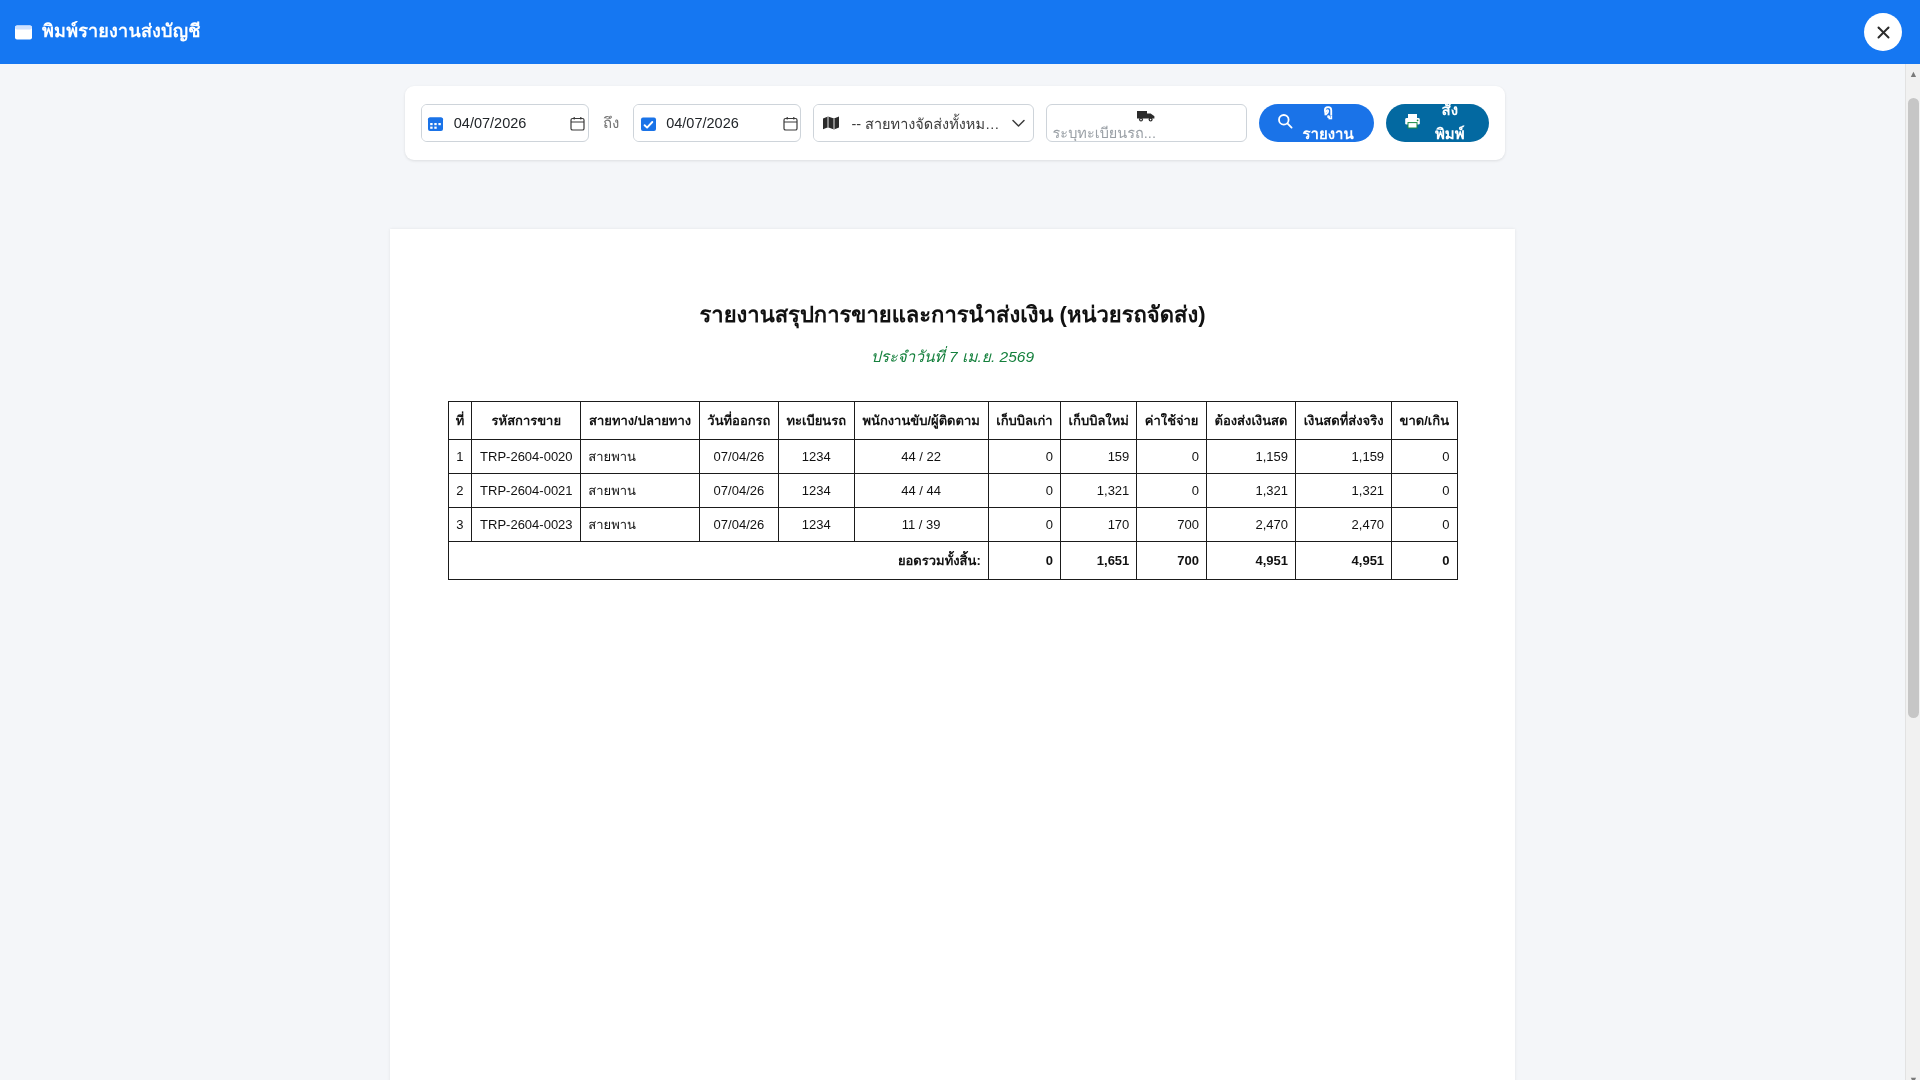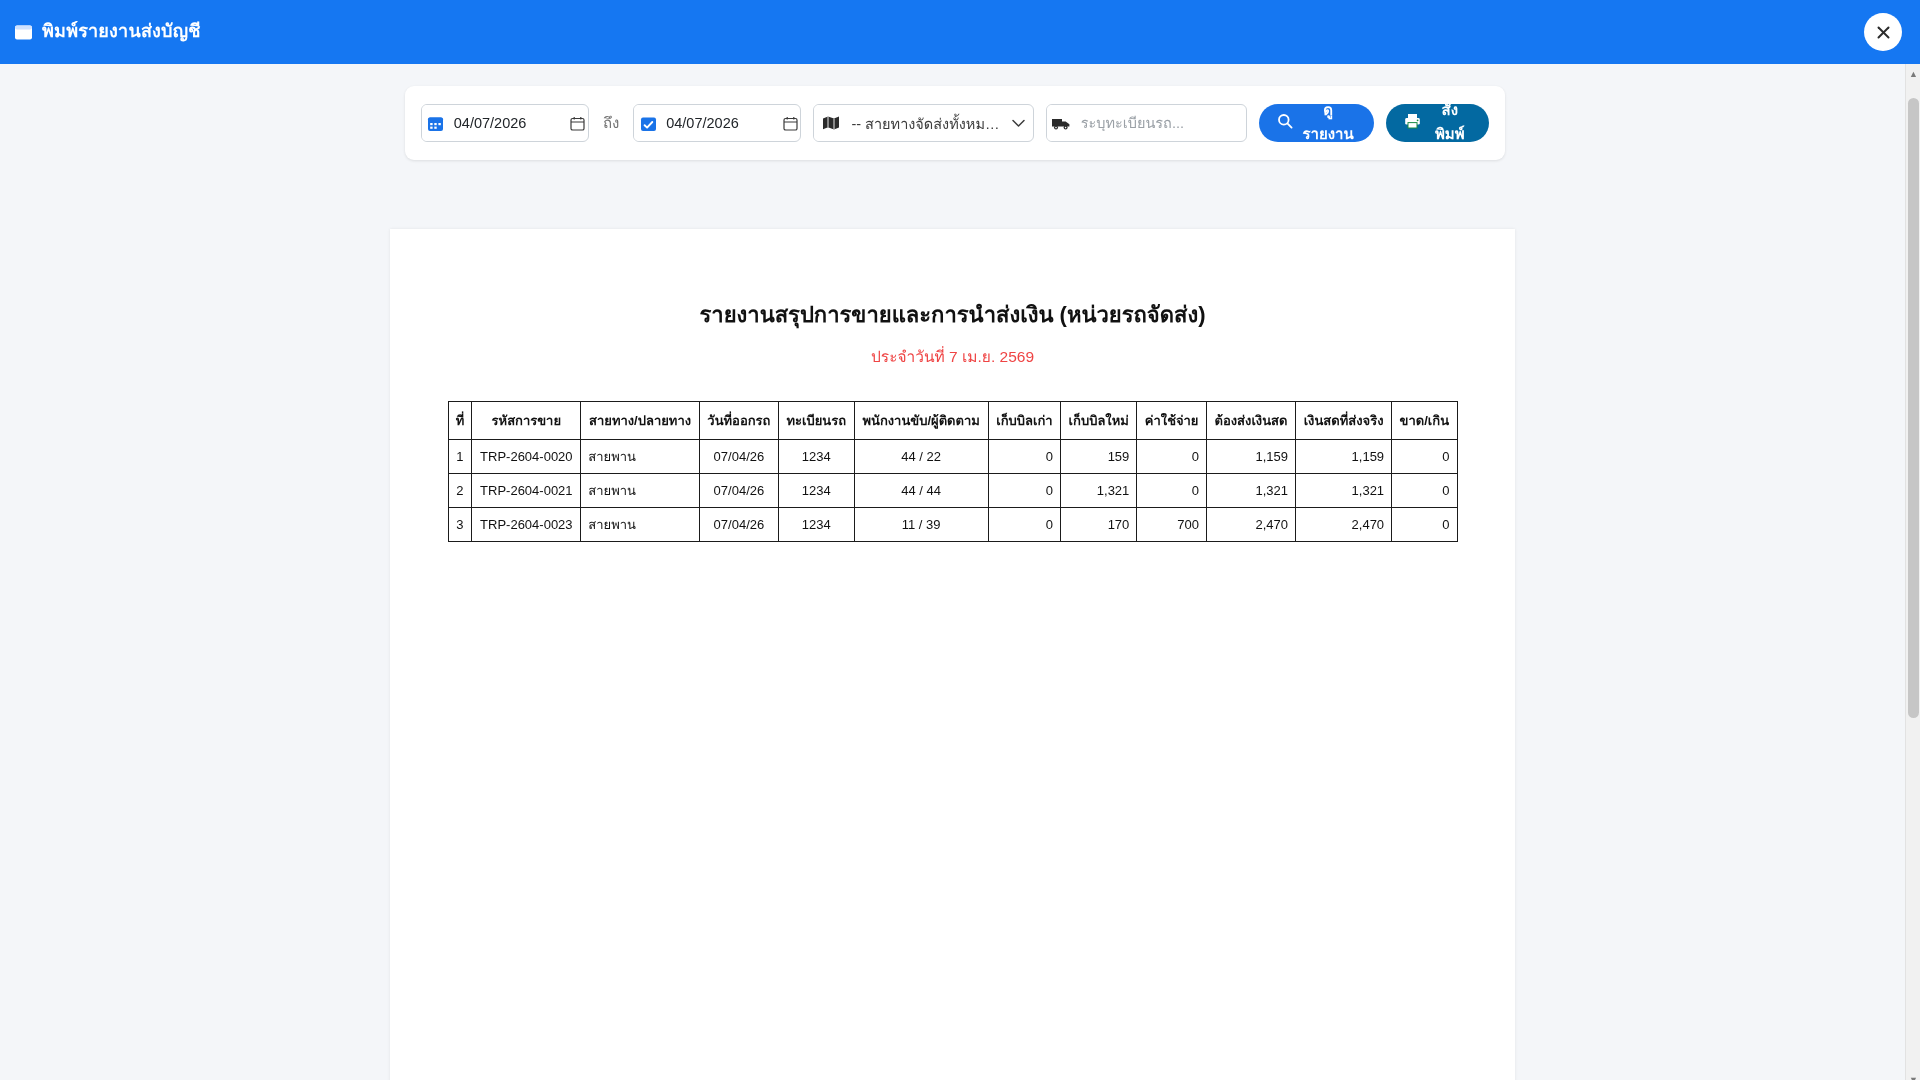"ระบุทะเบียนรถ..." .plate-ctl { flex-direction: none -> column }
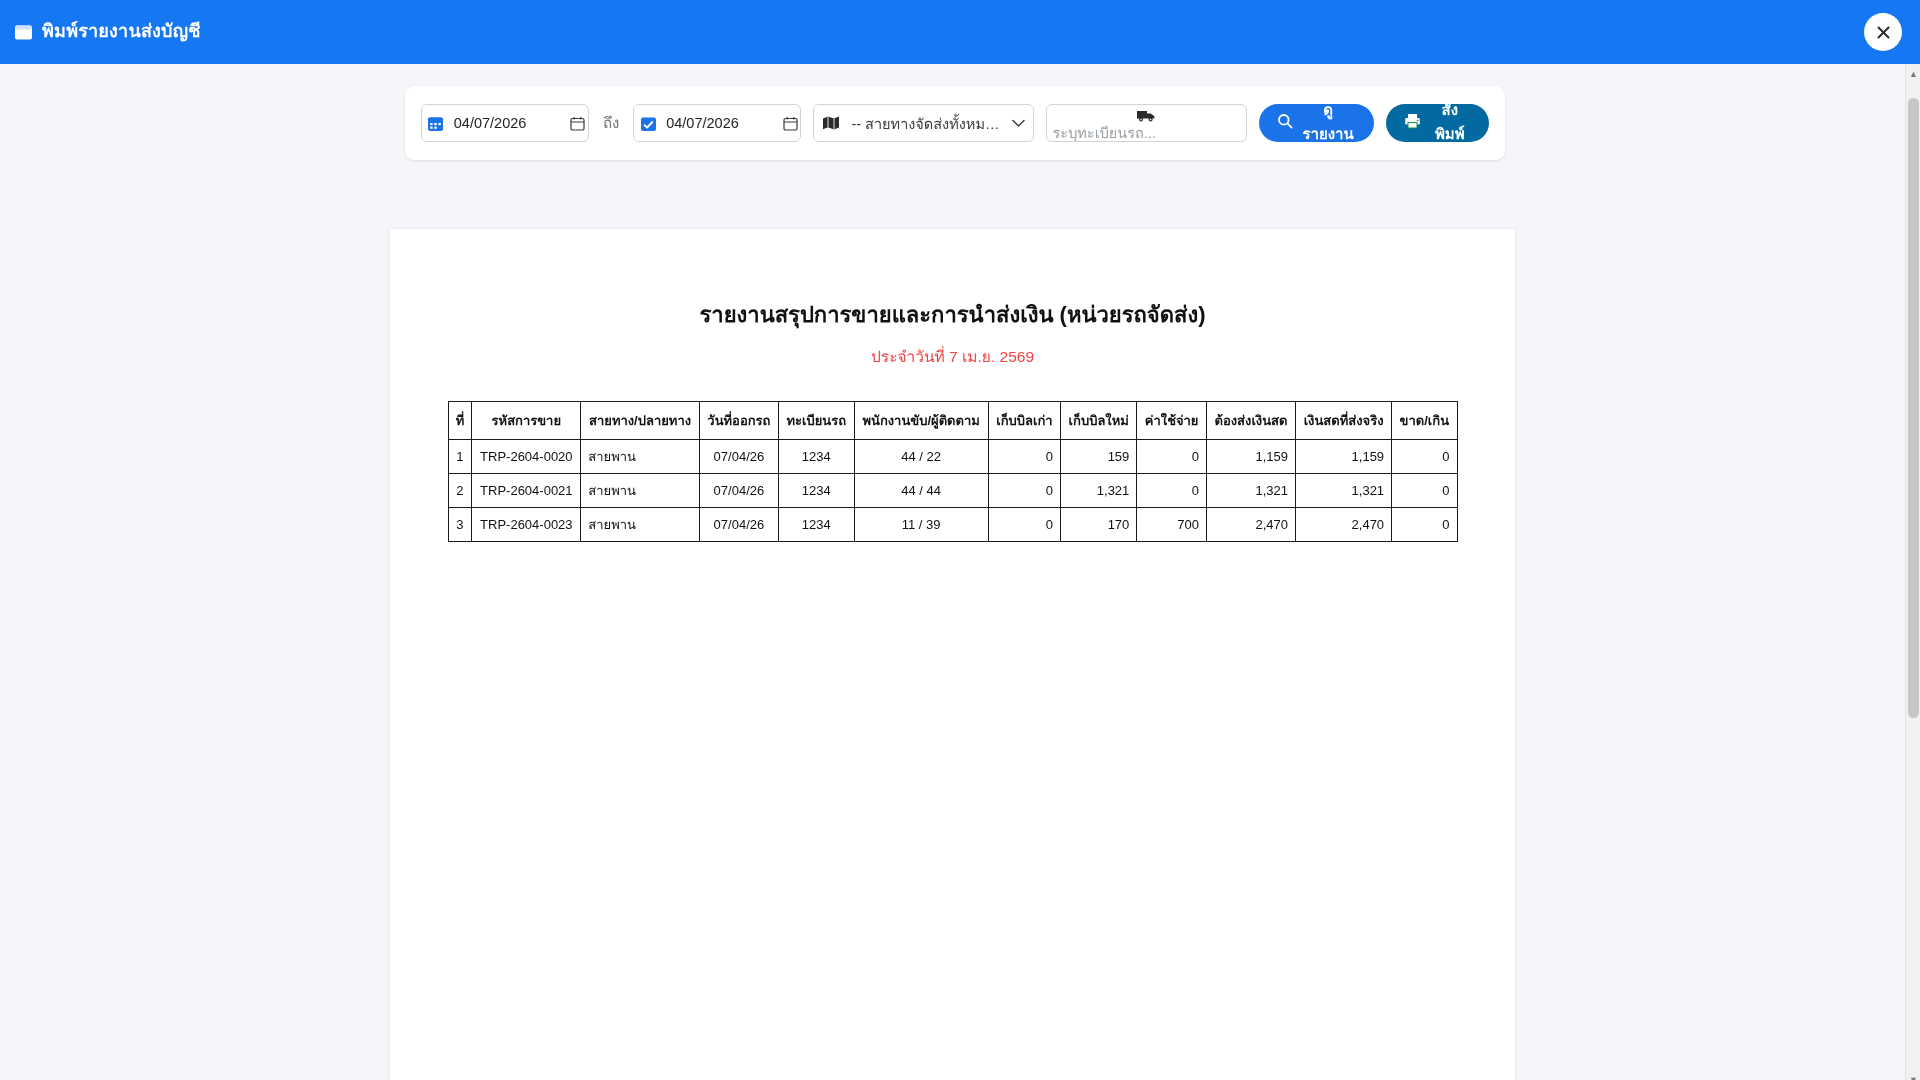"ประจำวันที่ 7 เม.ย. 2569" .report-sub { color: #ef4444 -> #15803d; font-style: none -> italic }
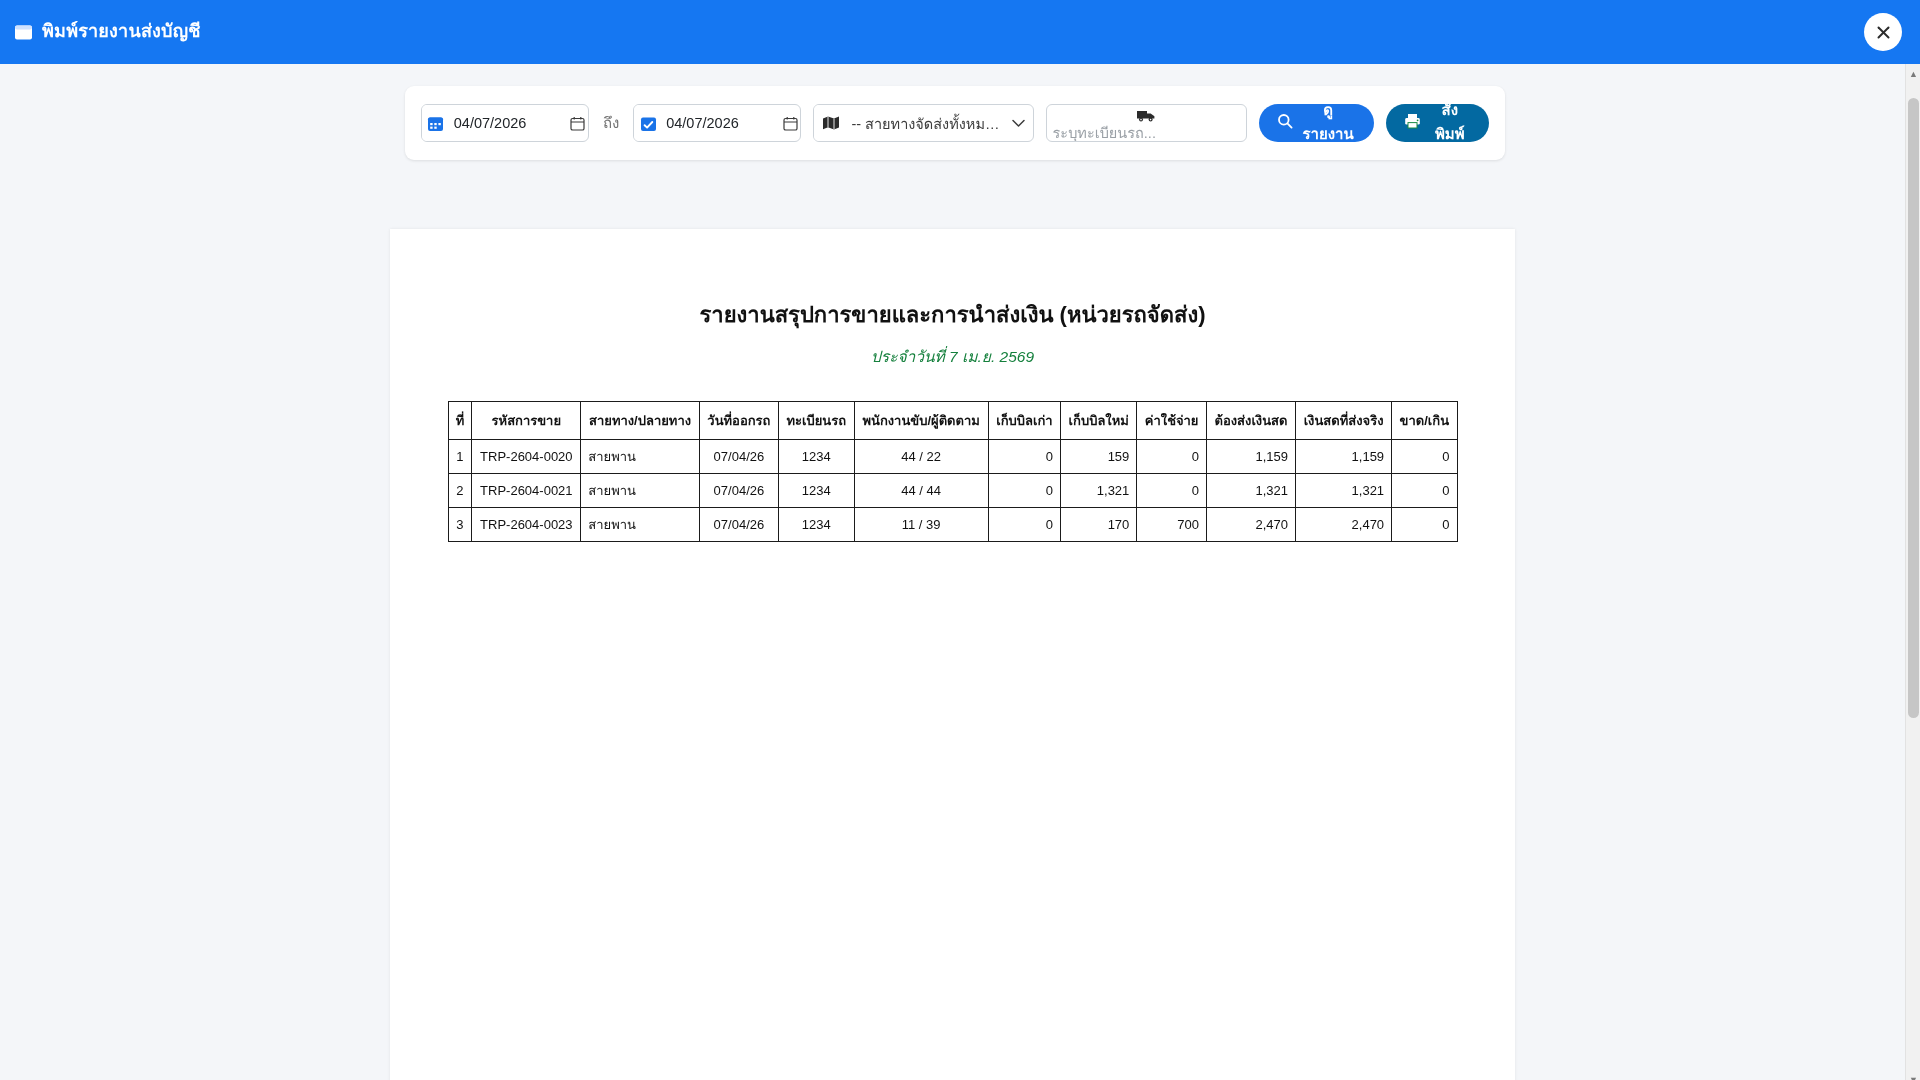"ยอดรวมทั้งสิ้น:" tr.total { html: none -> <tr> <td>ยอดรวมทั้งสิ้น:</td> <td>0</td> <td>1,651</td> <td>700</td> <td>4,951</td> <td>4,951</td> <td>0</td> </tr> }
